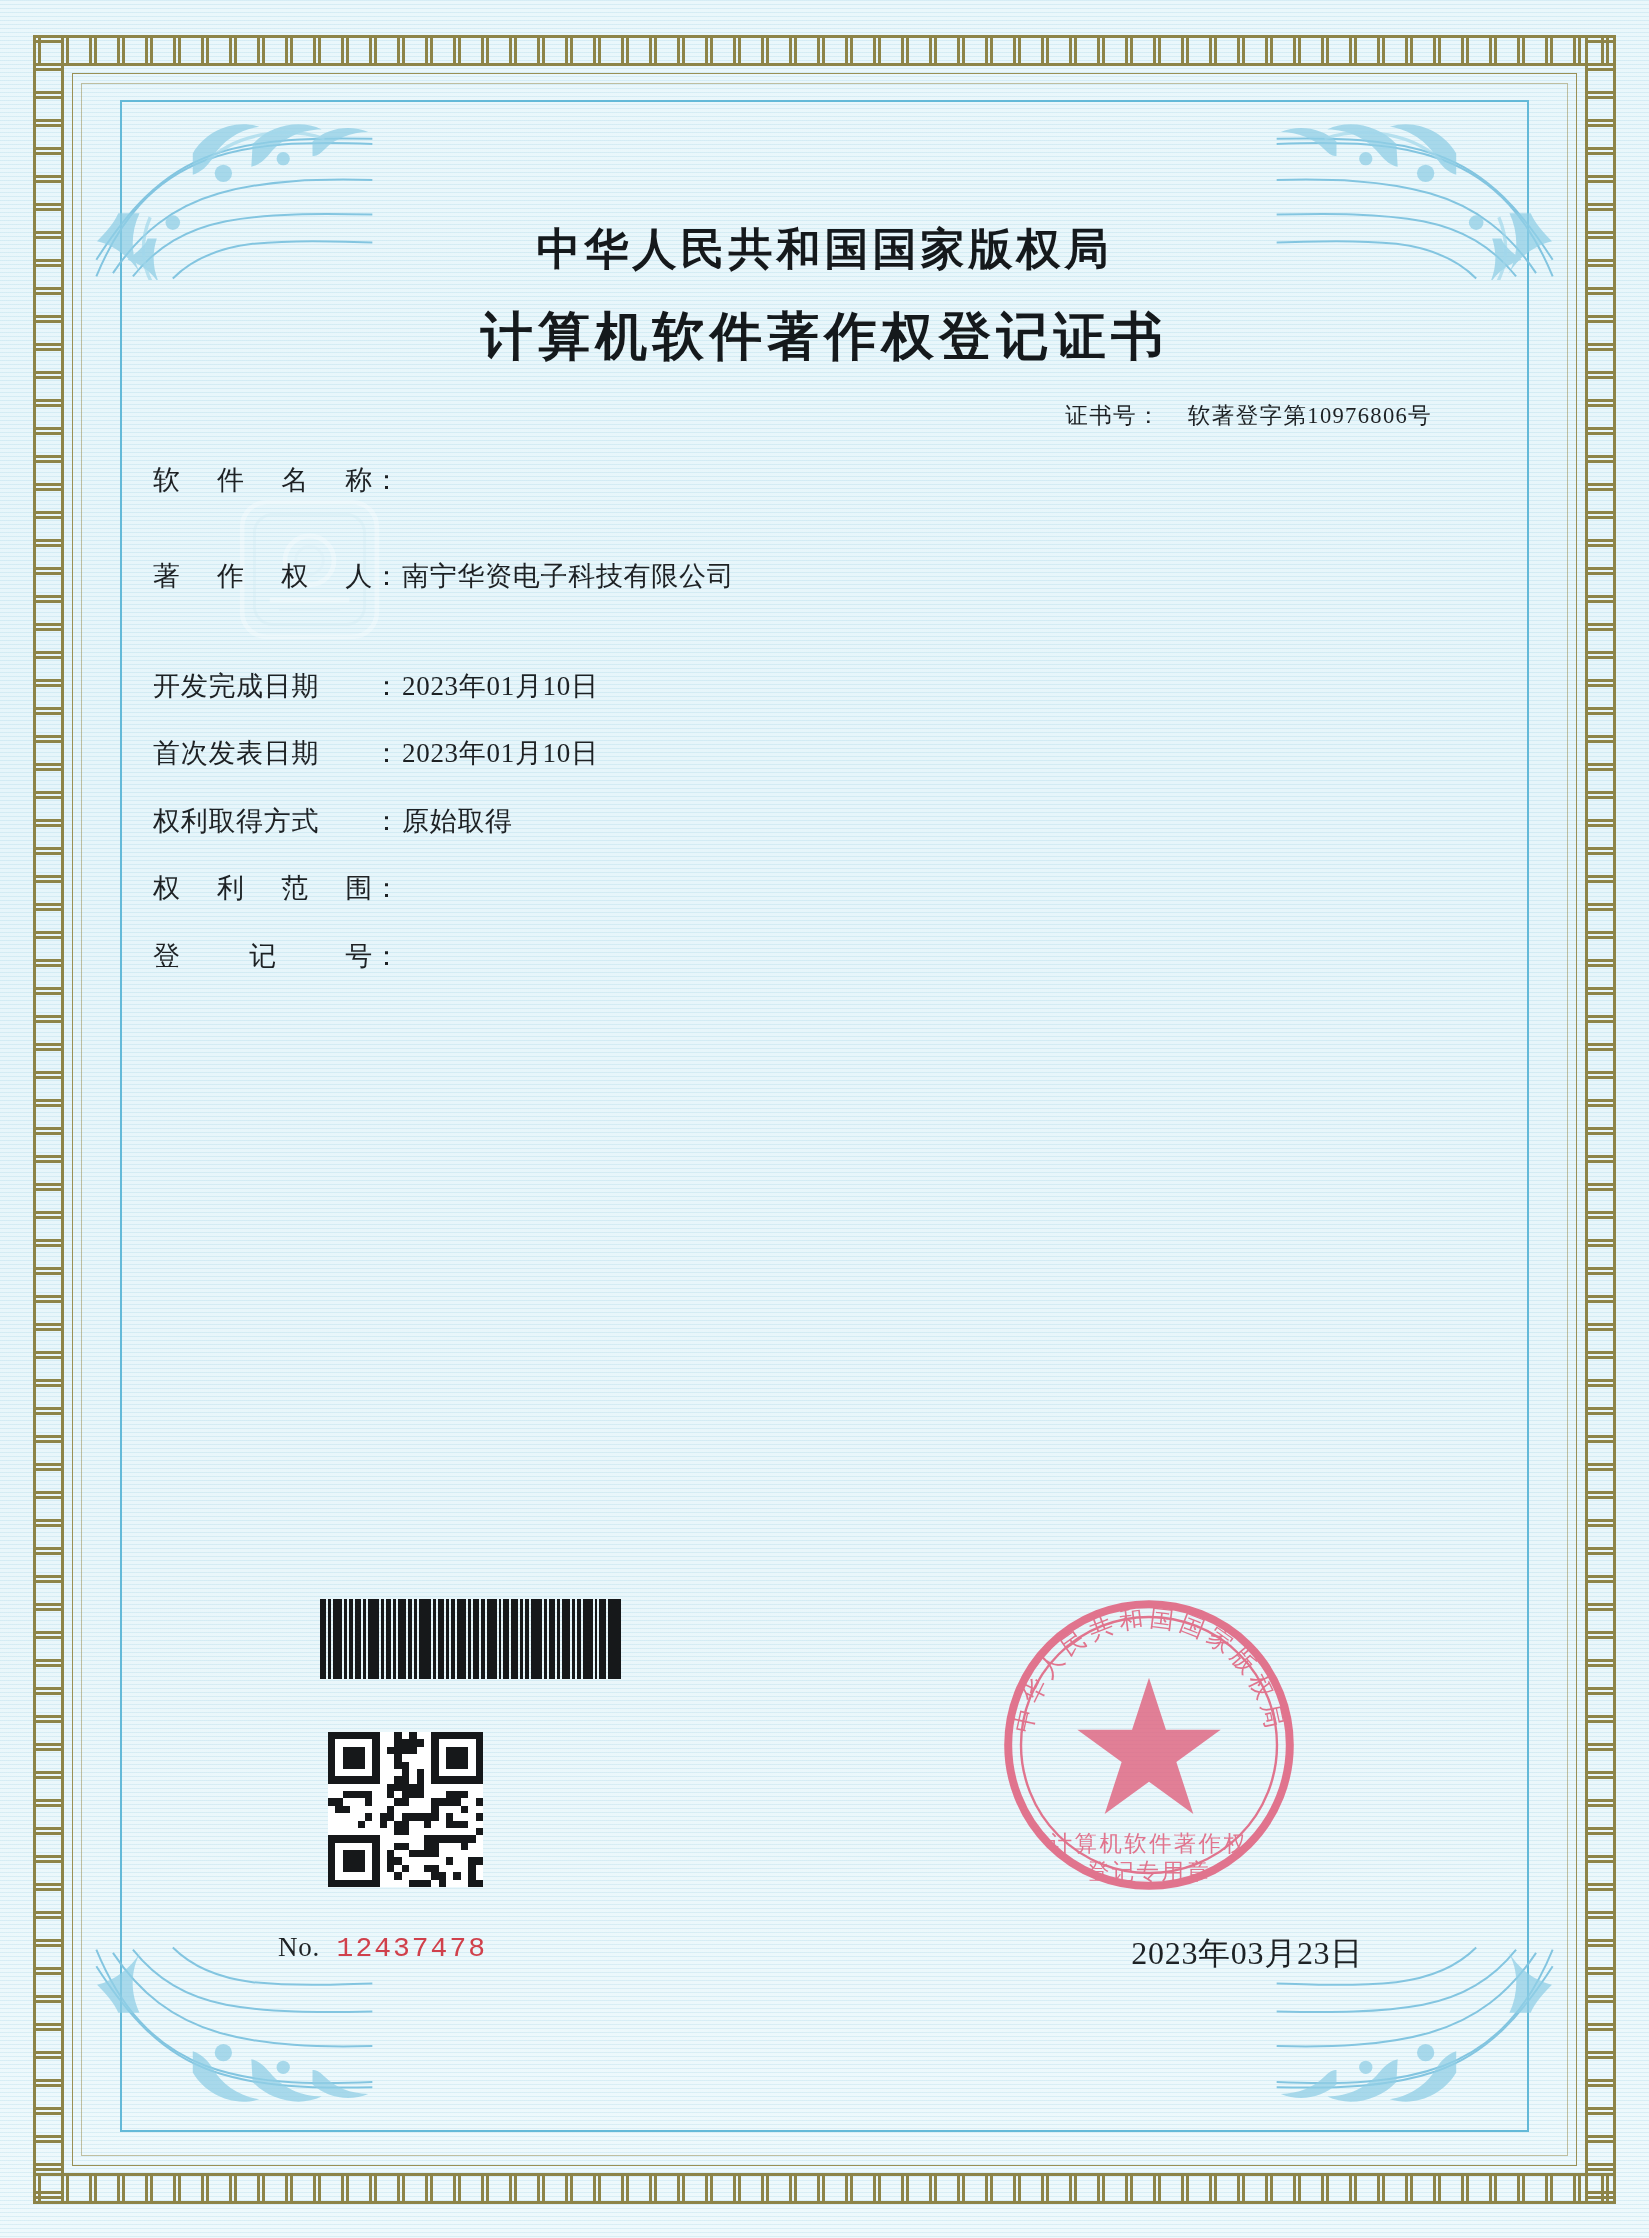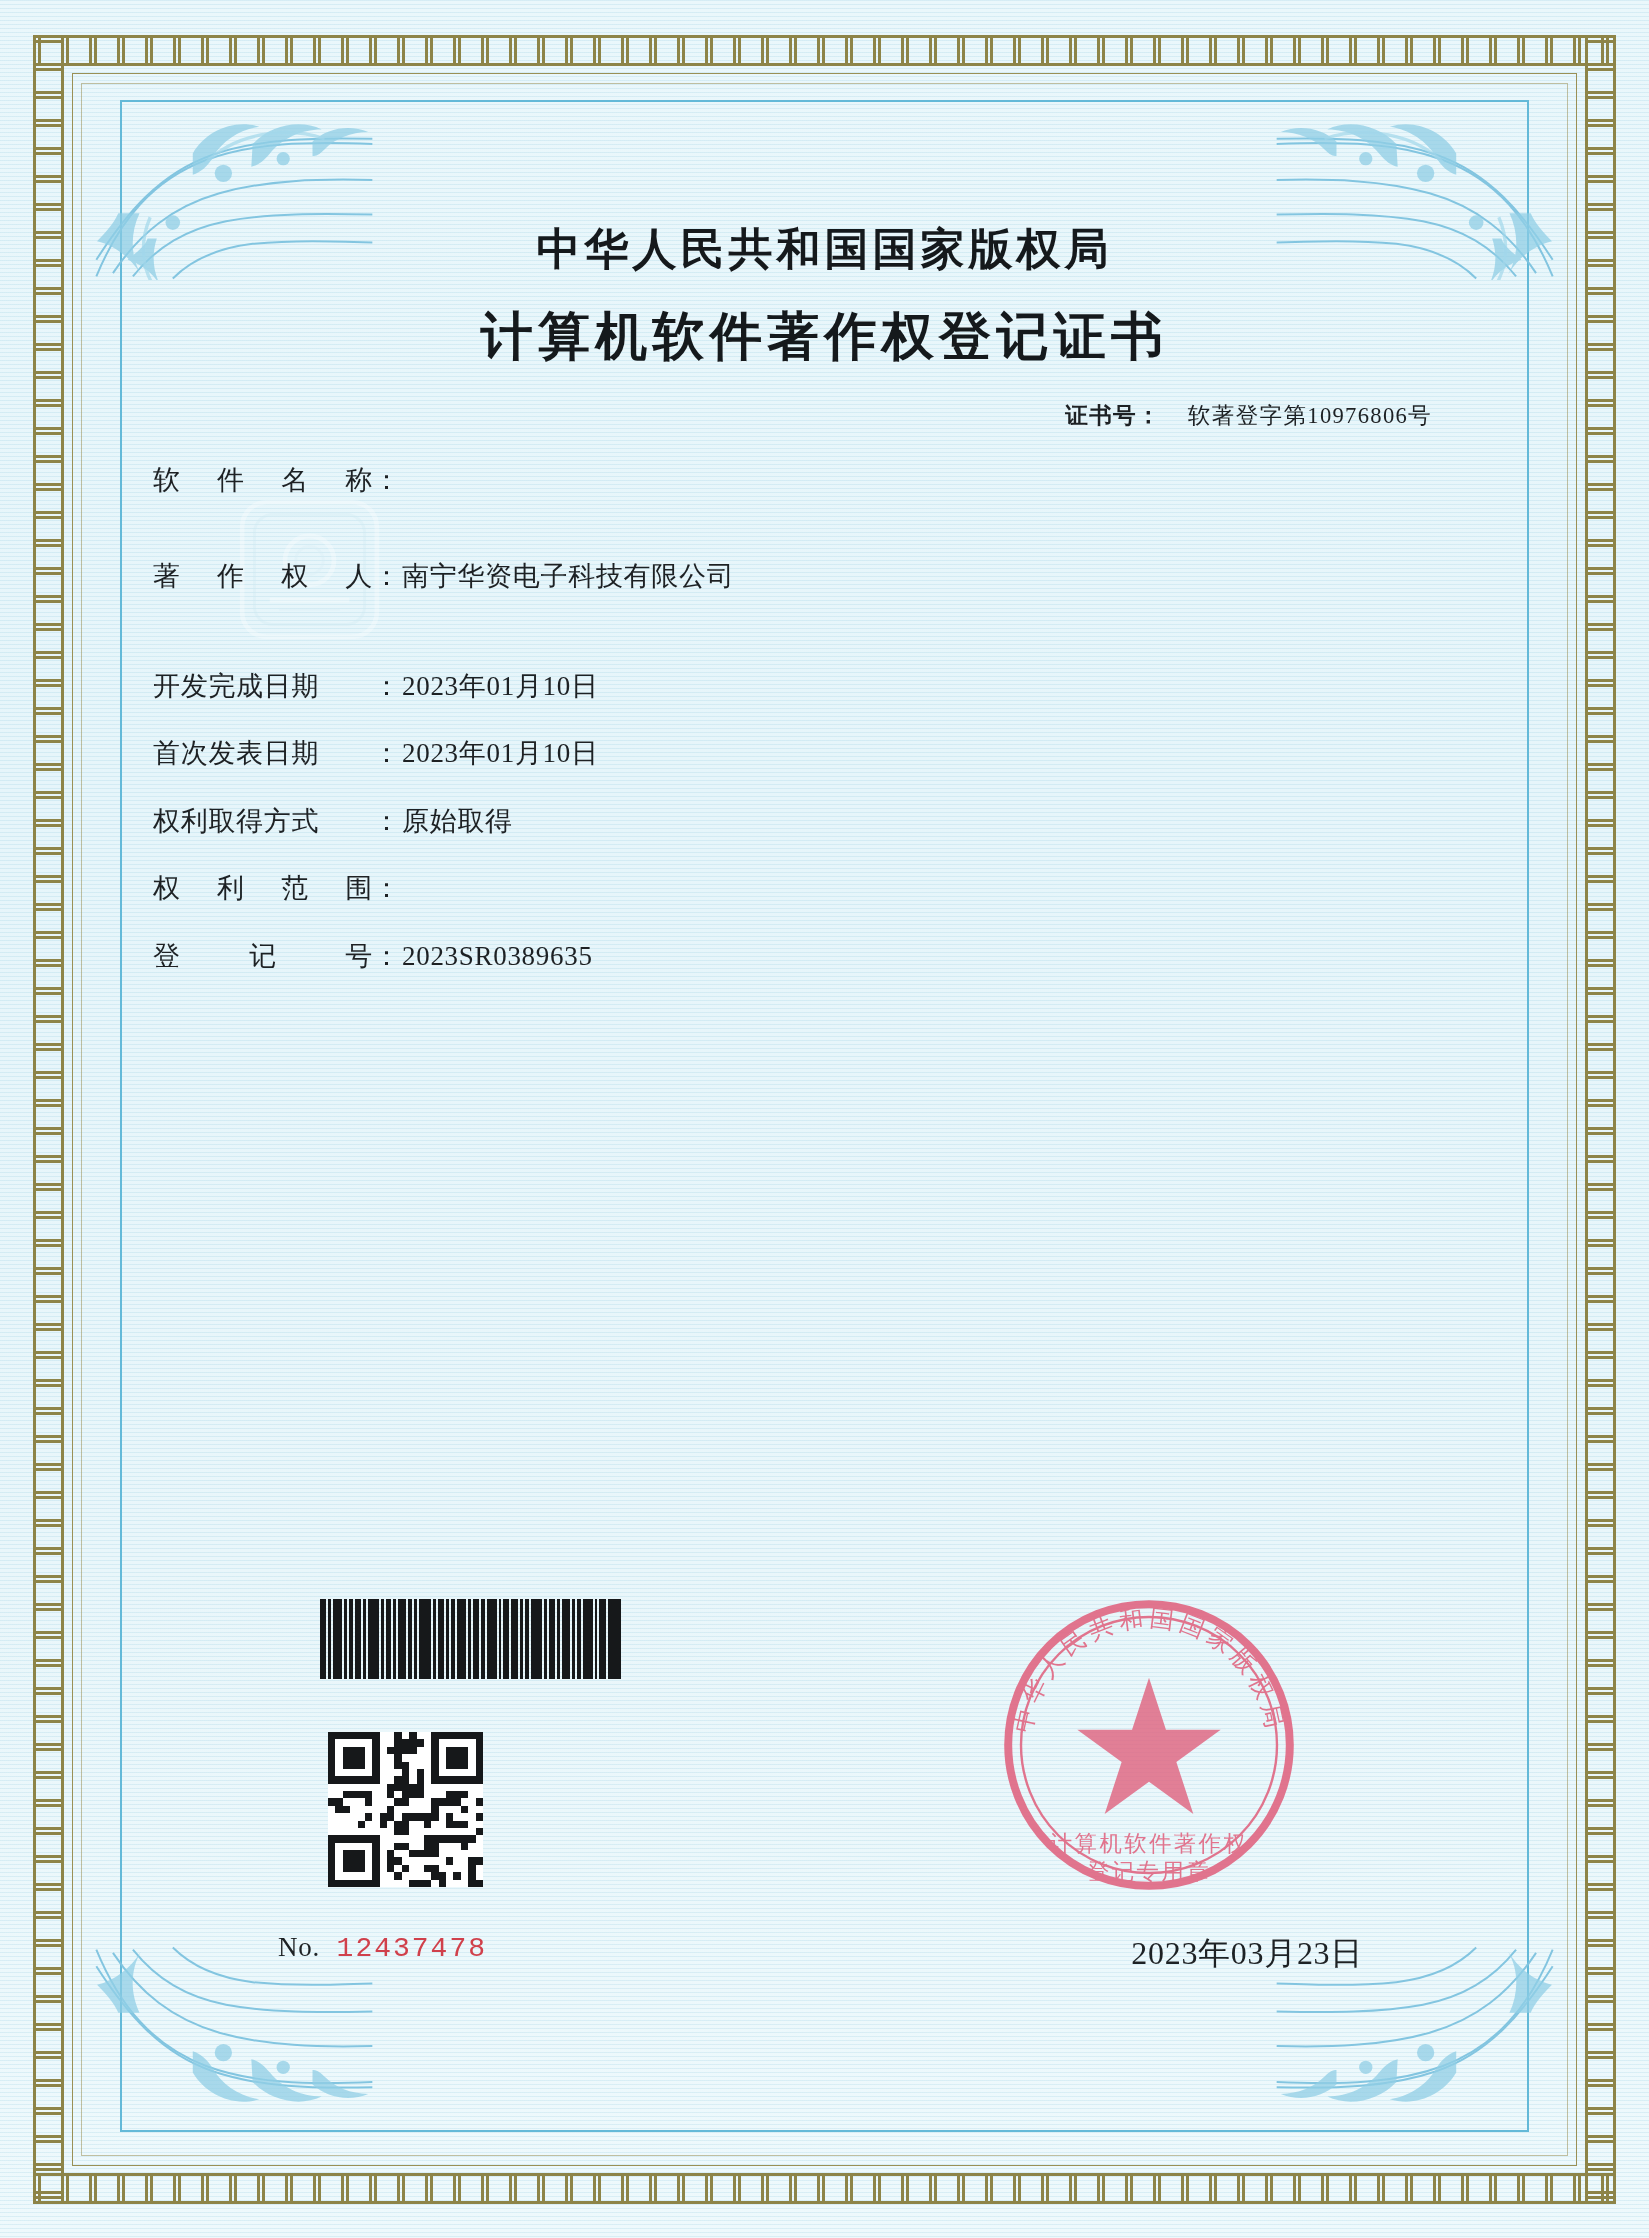"证书号：" .cert-no .cert-no-label { font-weight: bold -> none }
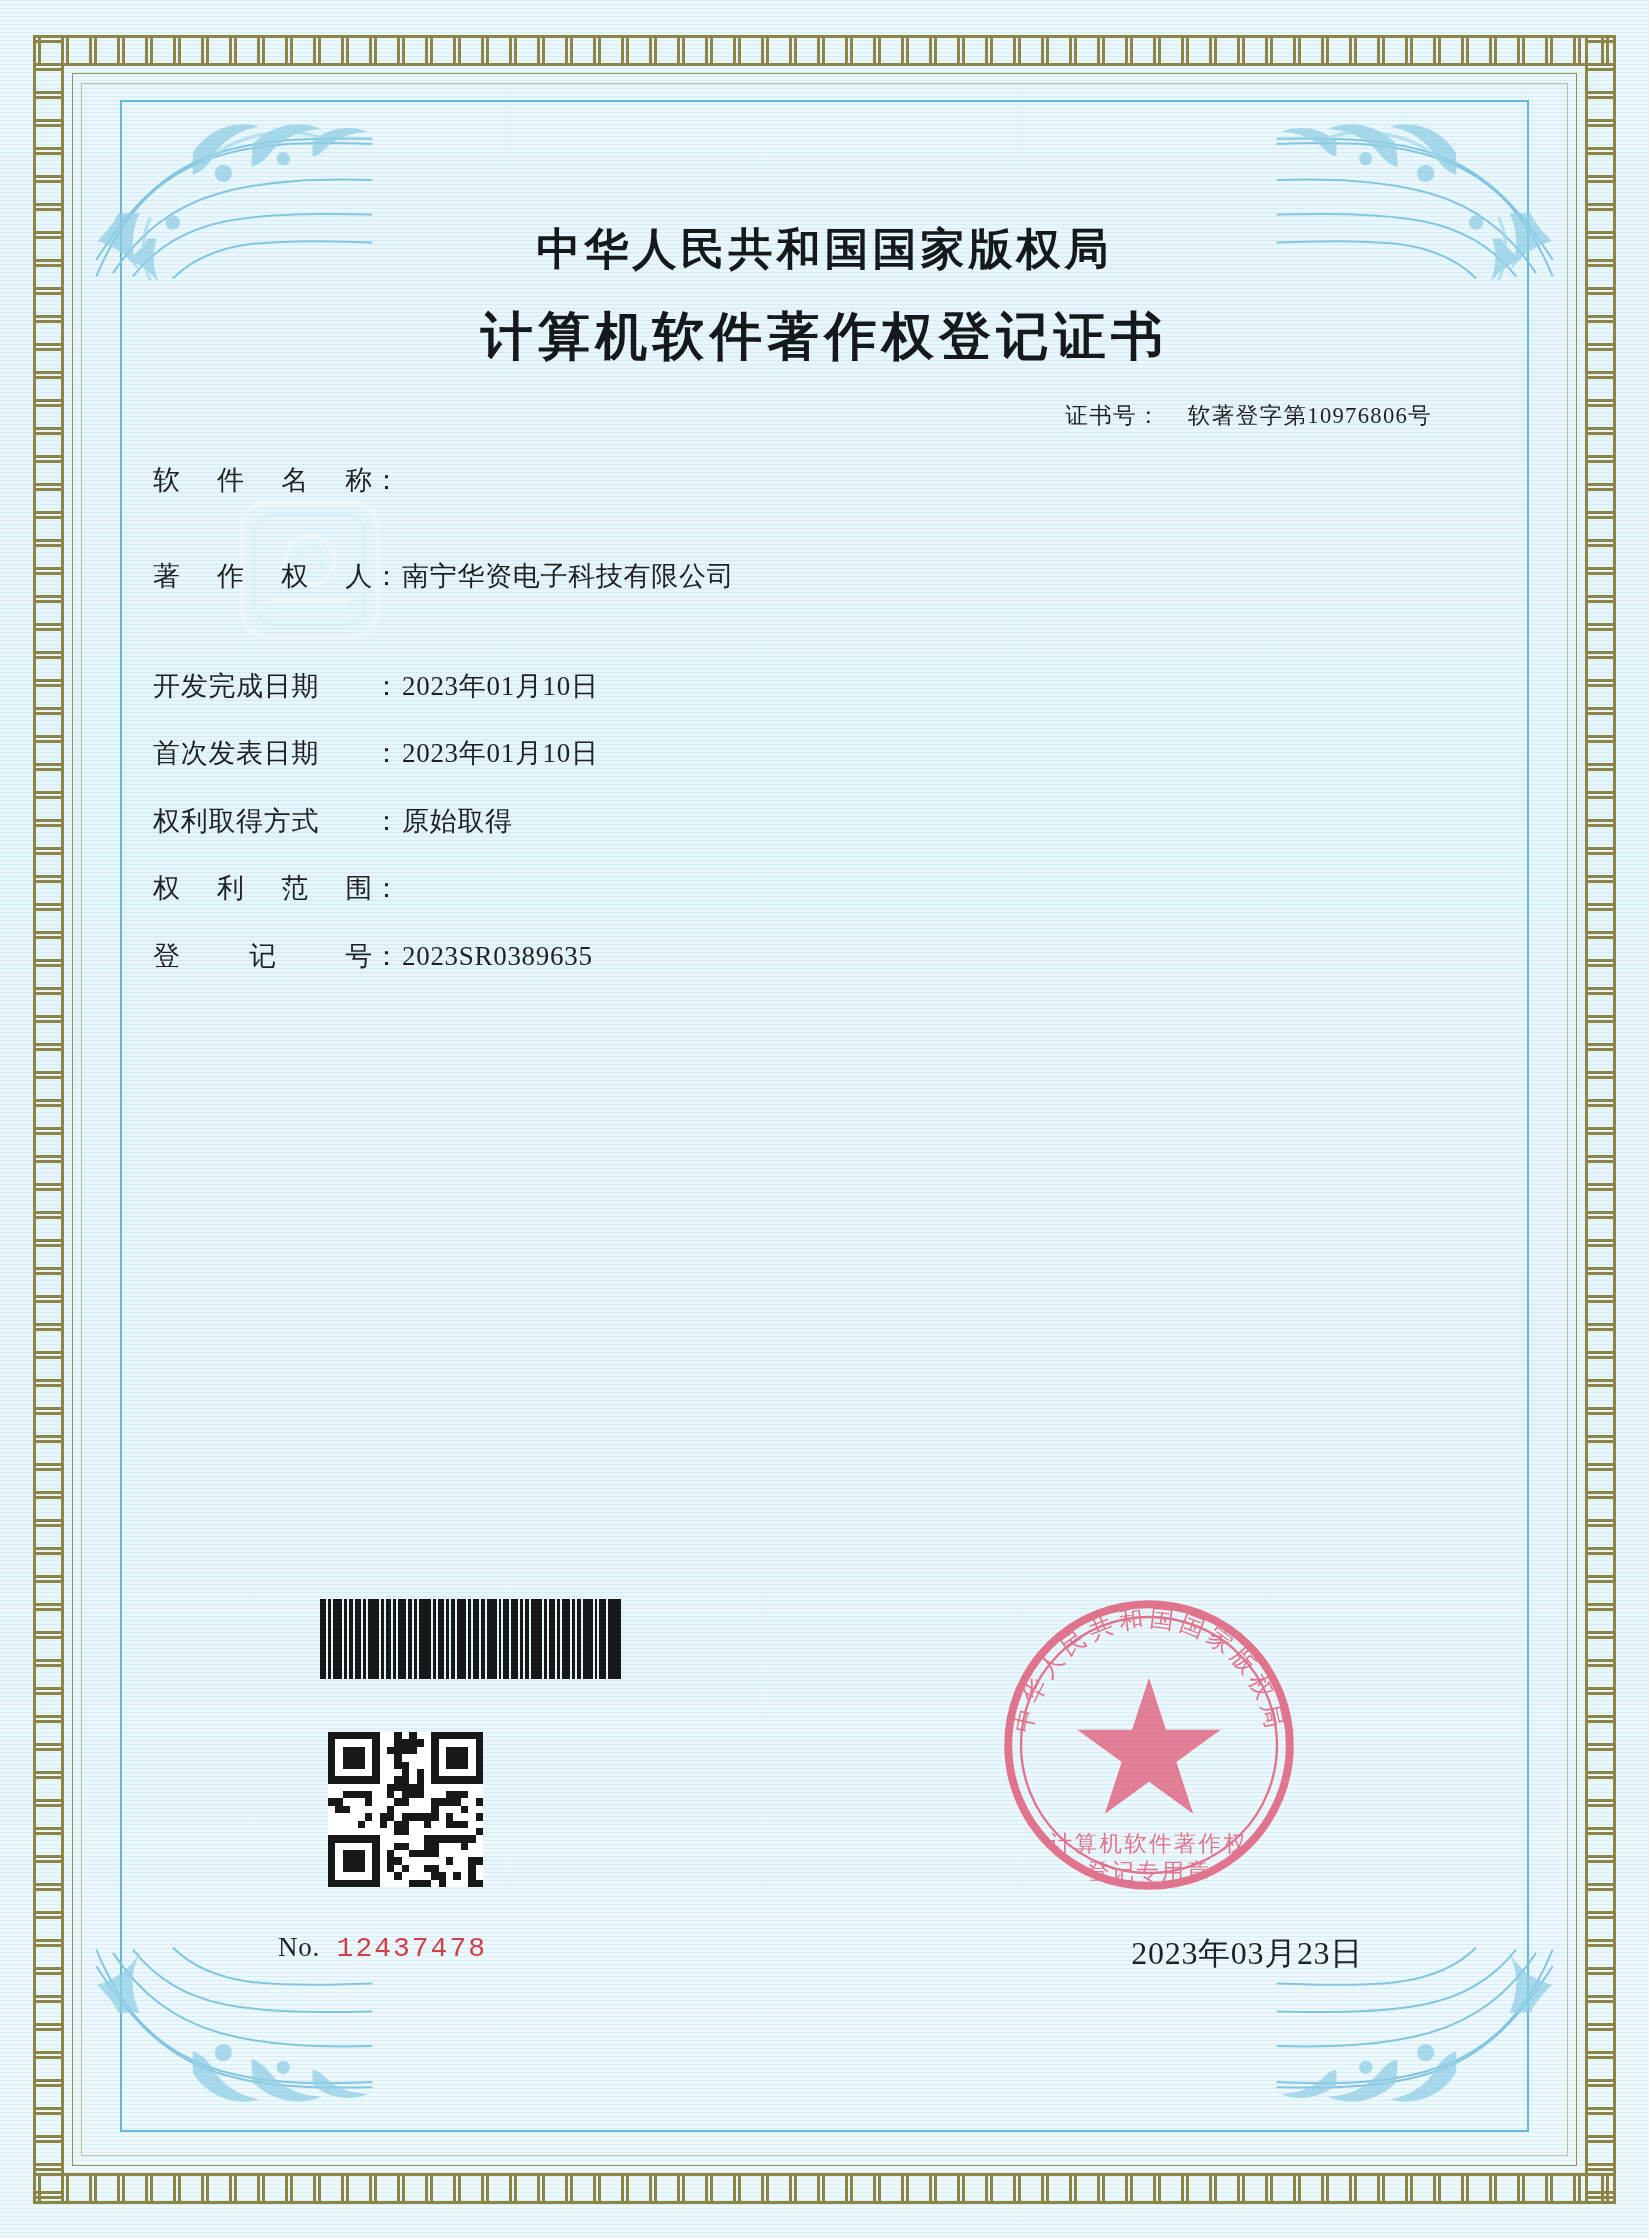"2023SR0389635" span.field-value { html: <span>2023SR0389635</span> -> none }
